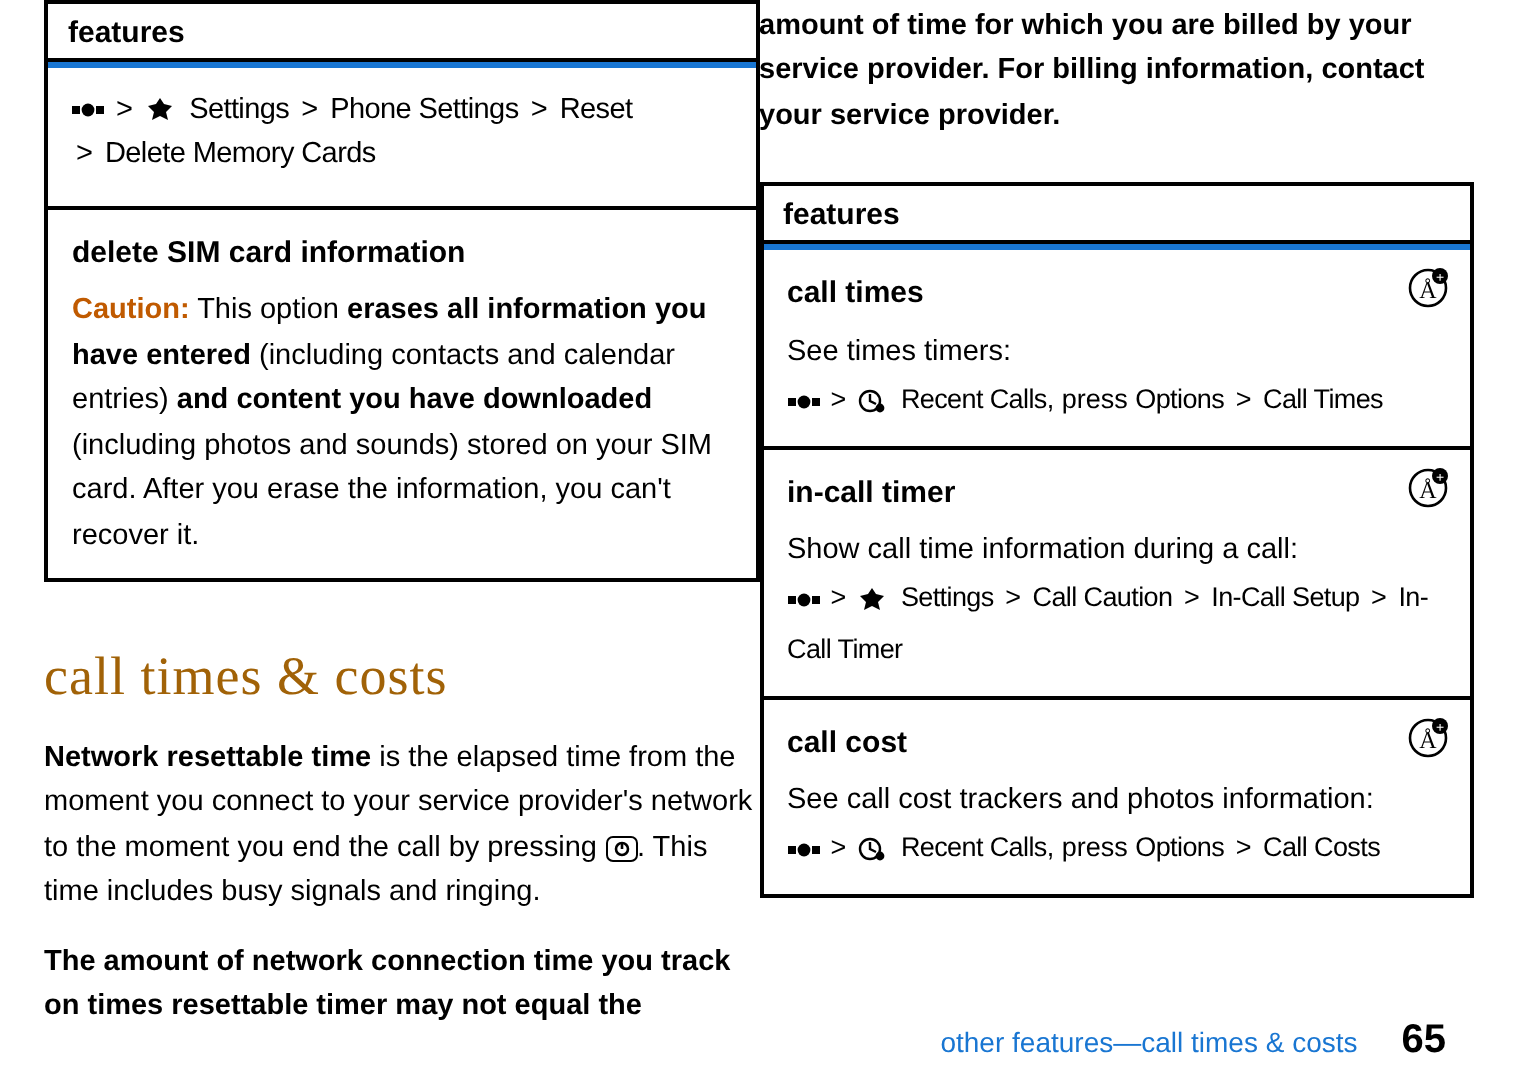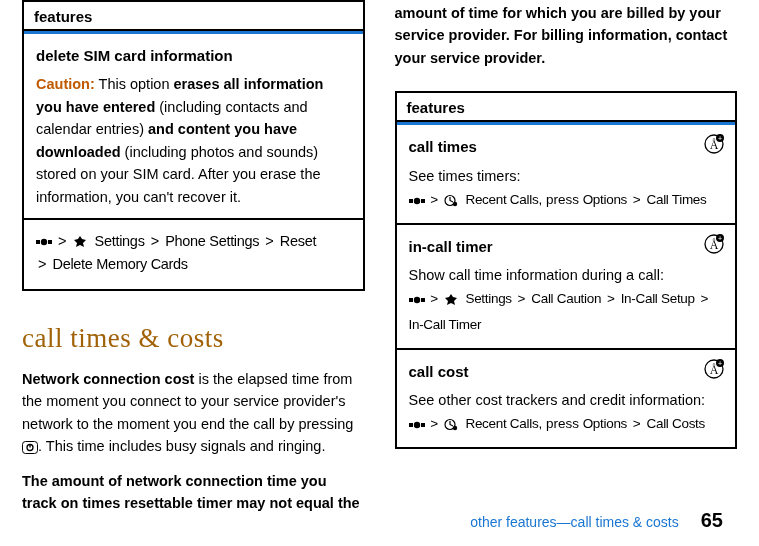"features" .page { gap: 30px -> none }
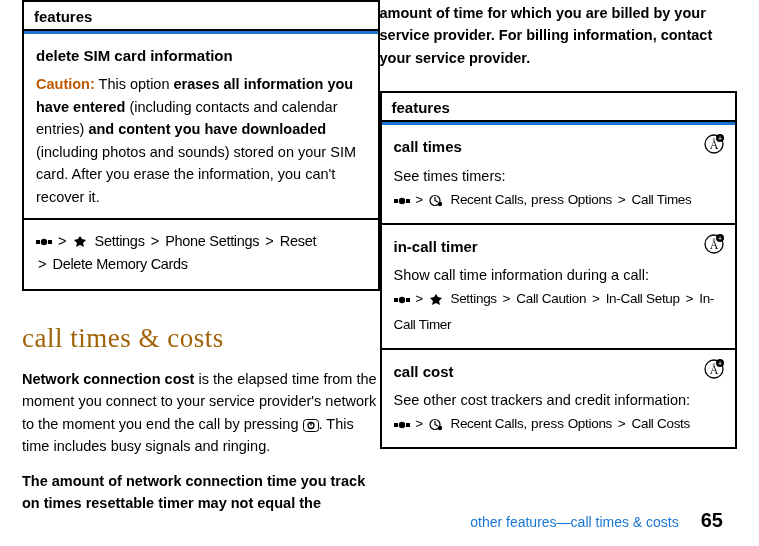"delete SIM card information" div.row { order: before "> Settings > Phone Settings" -> after "> Settings > Phone Settings" }
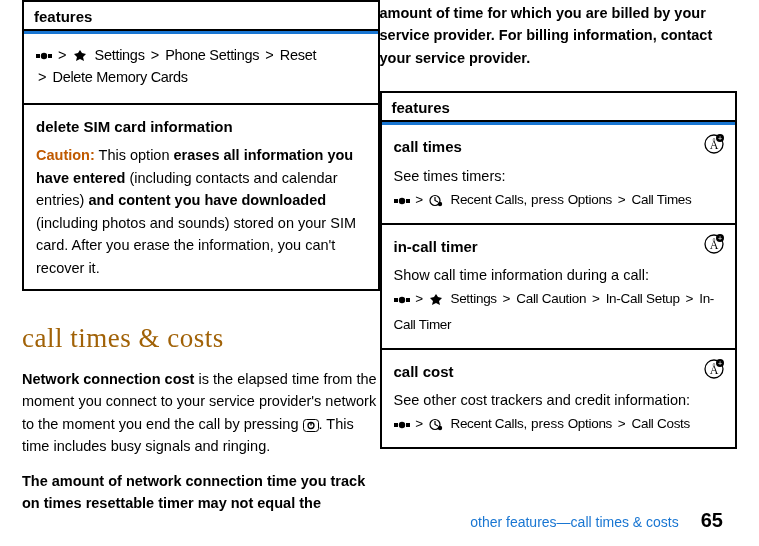"Network connection cost" span.b { text: connection cost -> resettable time }
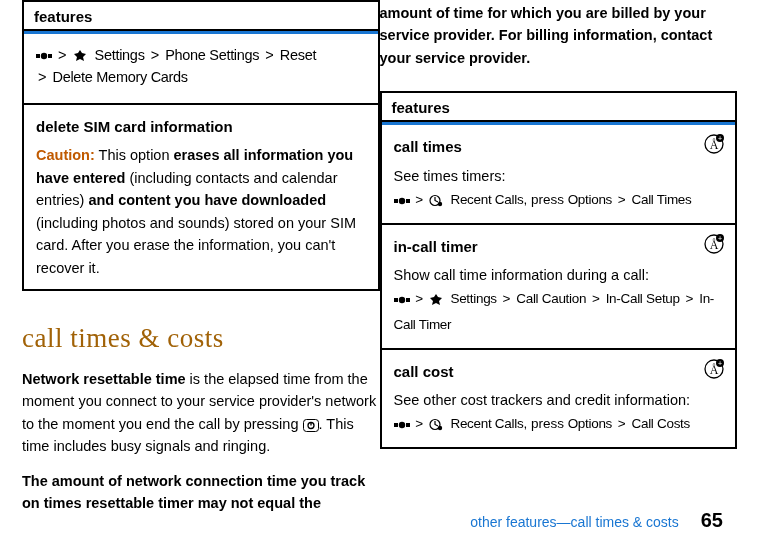"See other cost trackers and" div { text: other cost trackers and credit -> call cost trackers and photos }
